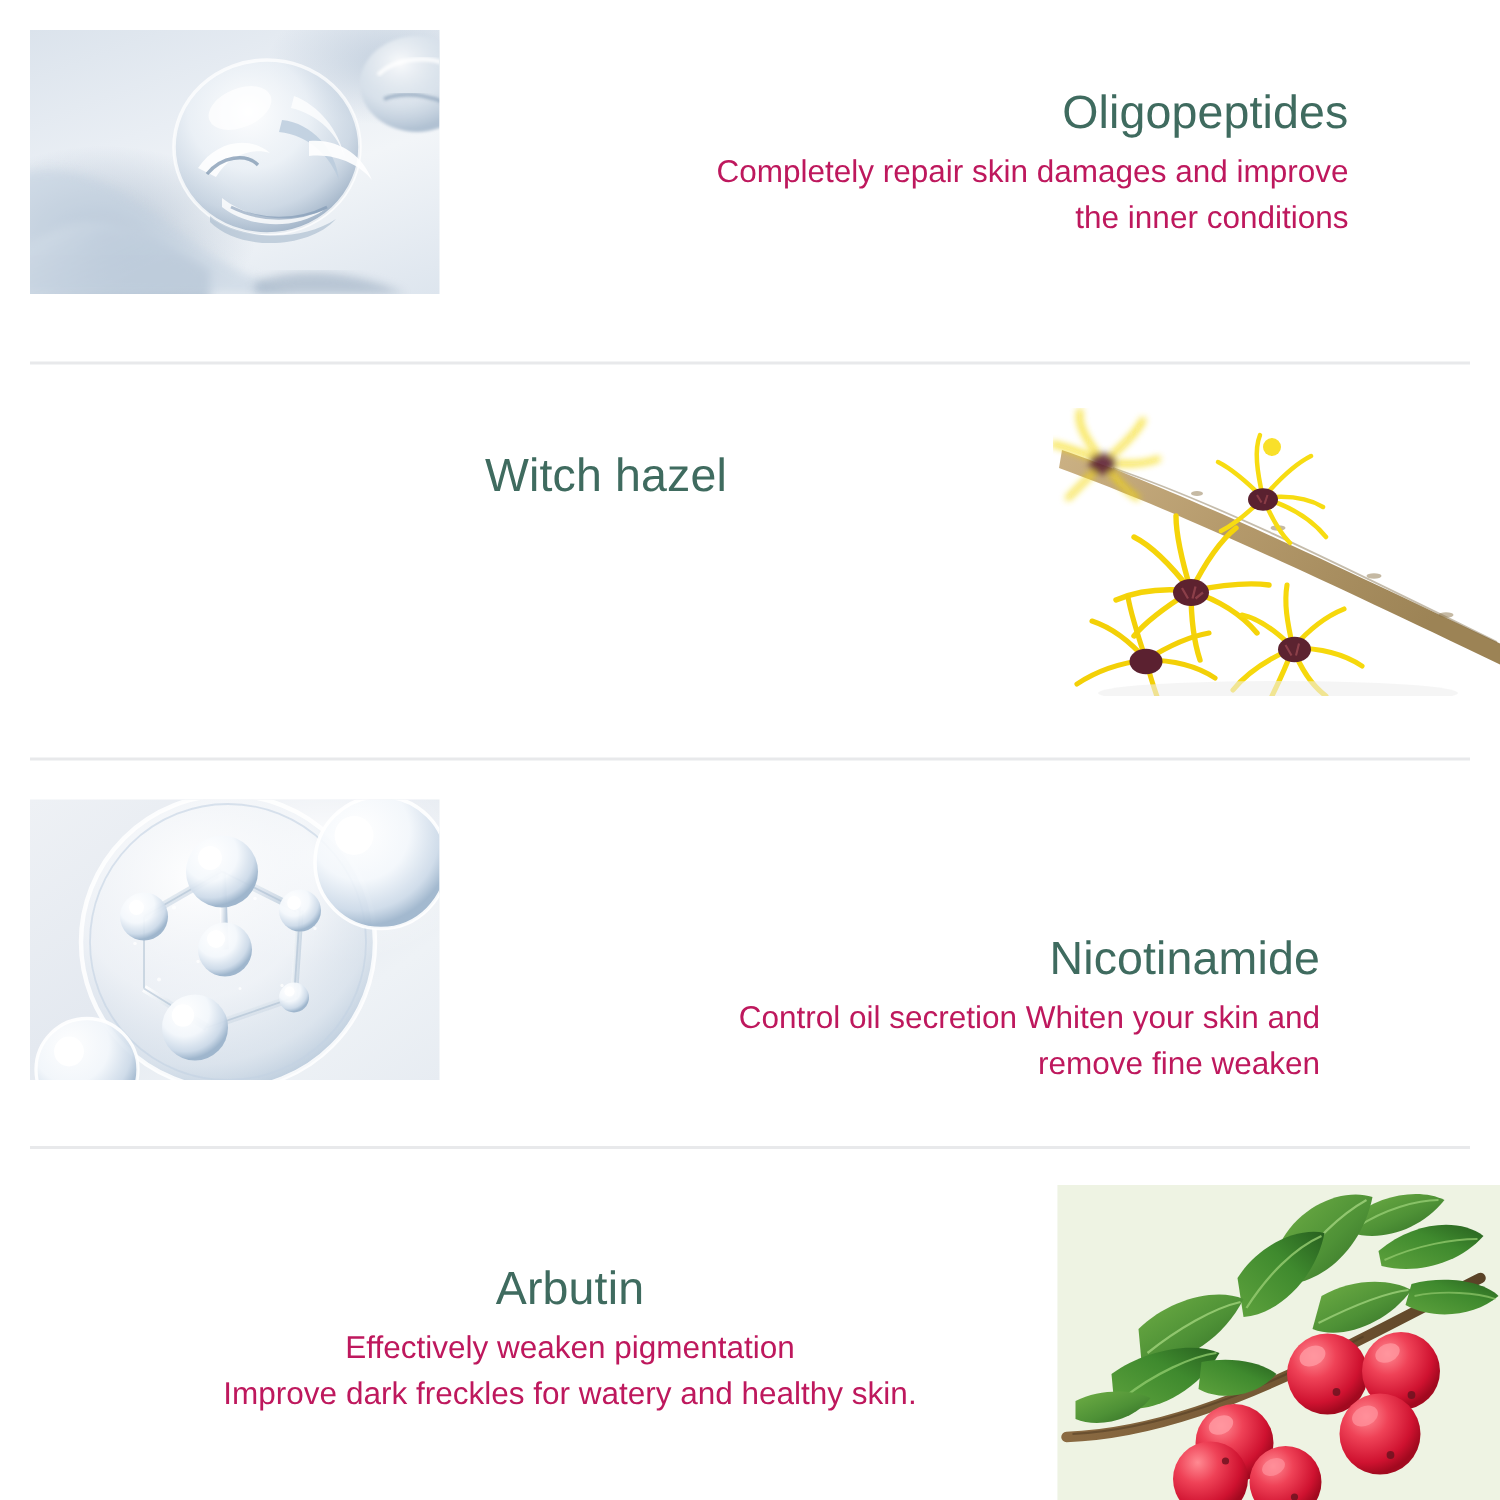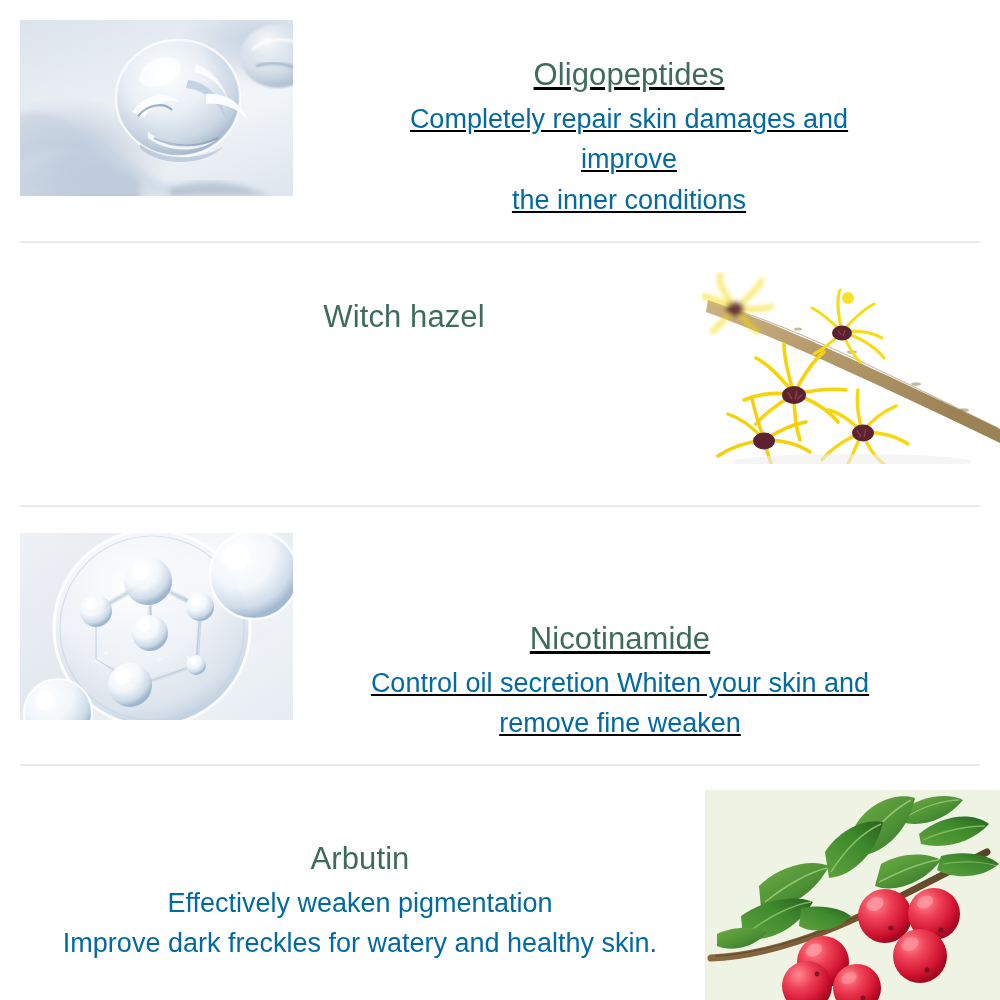"Oligopeptides" .align-left { text-align: center -> right; text-decoration: underline -> none }
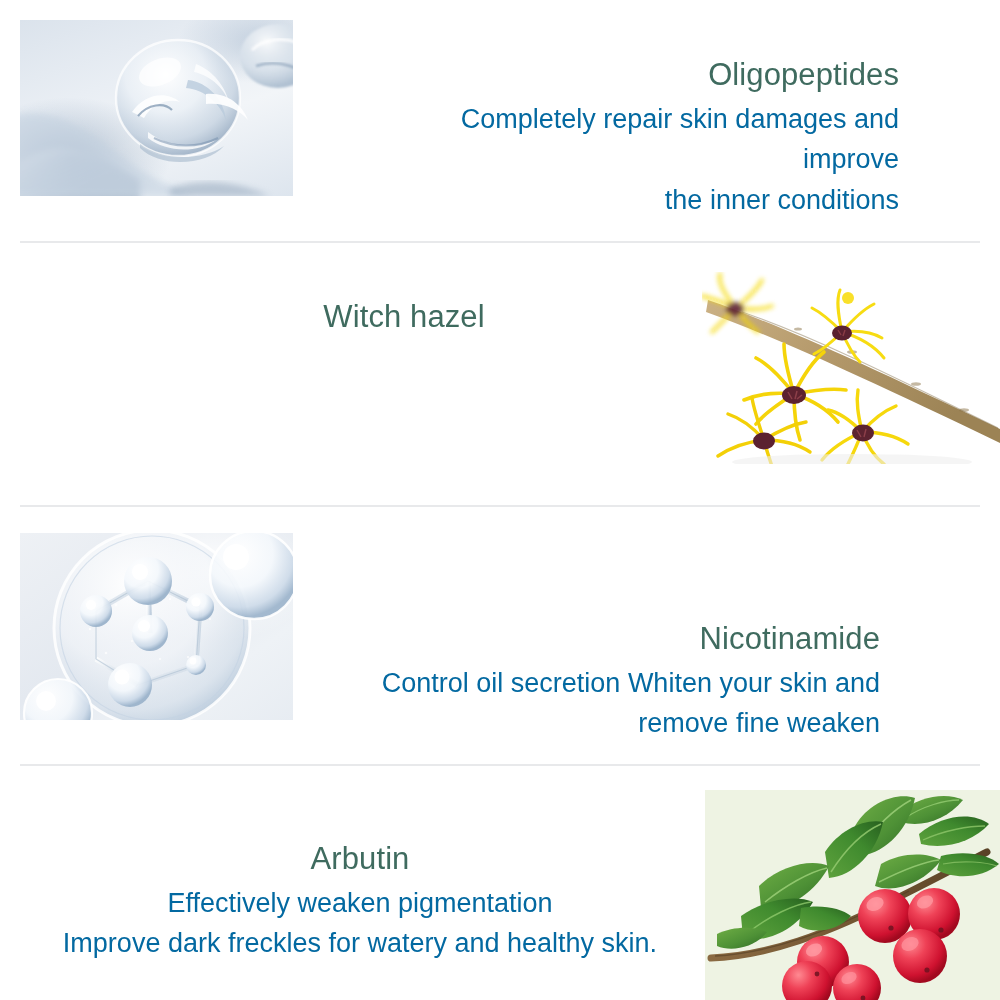"Completely repair skin damages and" .desc { color: #0369a1 -> #be185d; font-size: 27px -> 21px }
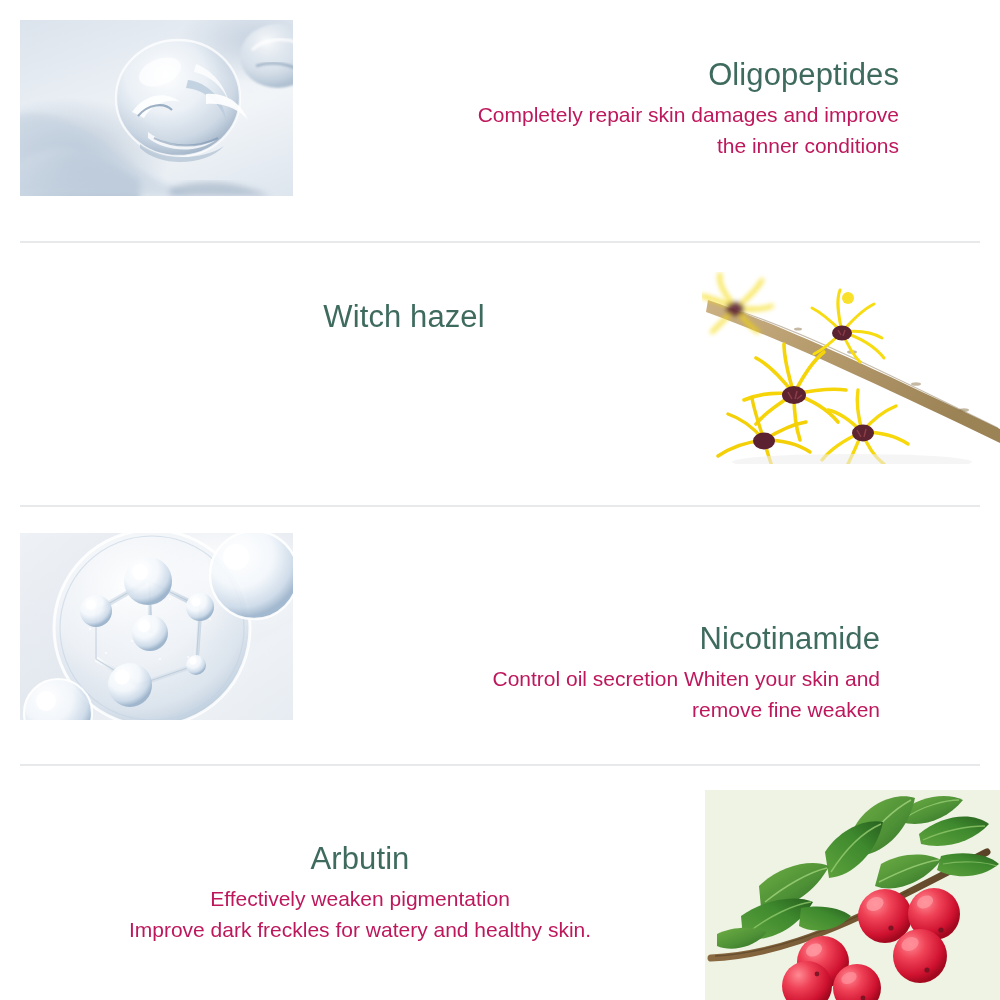"Arbutin" div.txt { left: 56px -> 76px }
